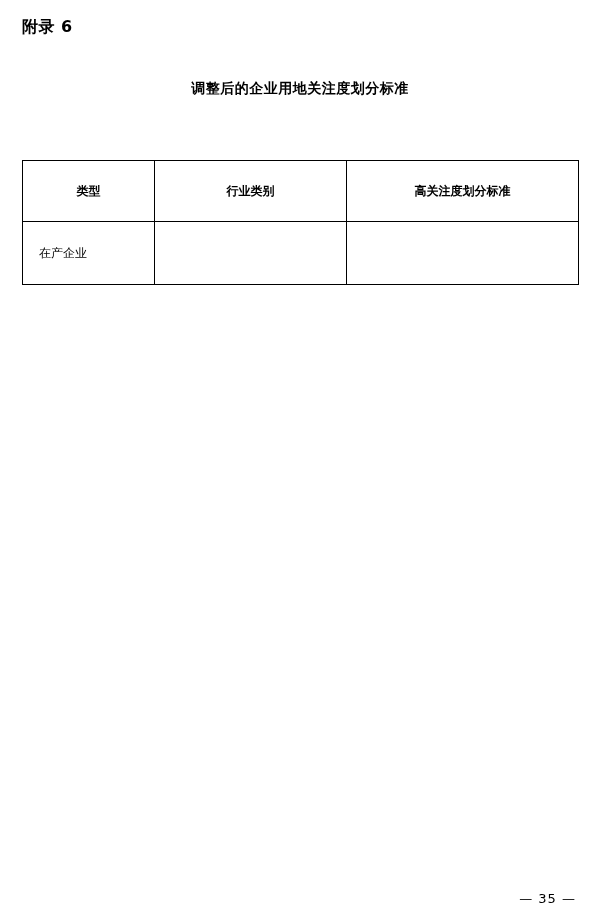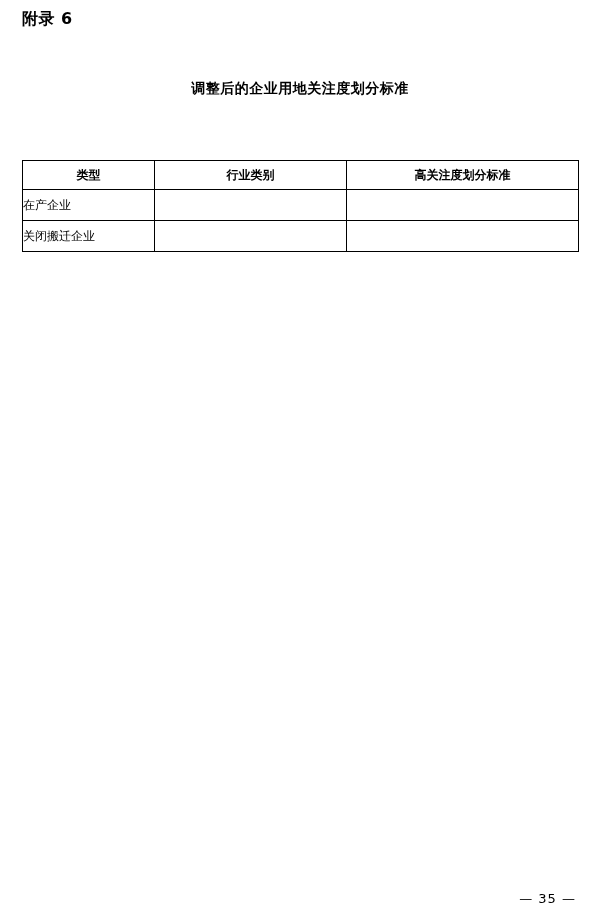"附录 6" .appendix-label { top: 8px -> 16px }
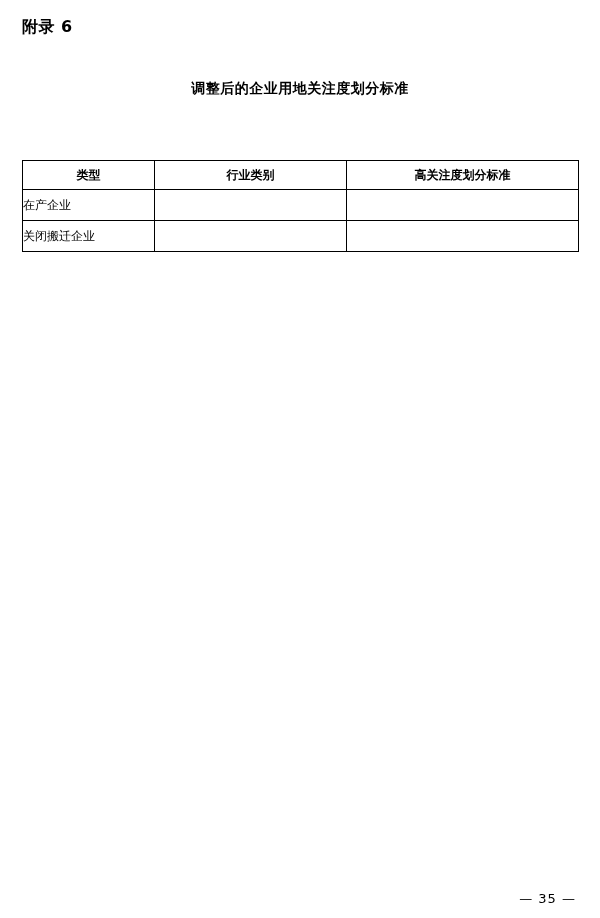"类型" table.std-table th, table.std-table td { padding: 0 -> 16px }
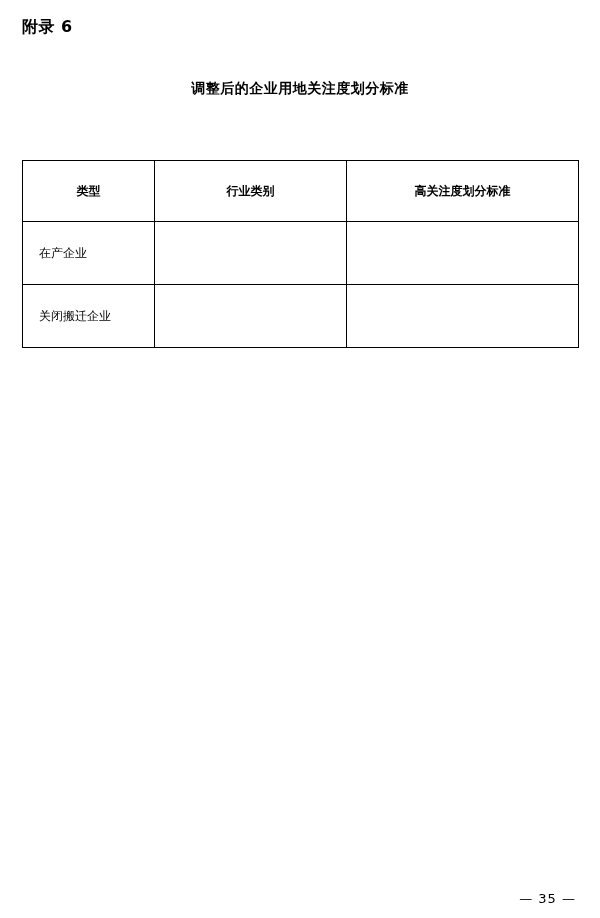"关闭搬迁企业" tr { html: <tr> <td>关闭搬迁企业</td> <td></td> <td></td> </tr> -> none }
